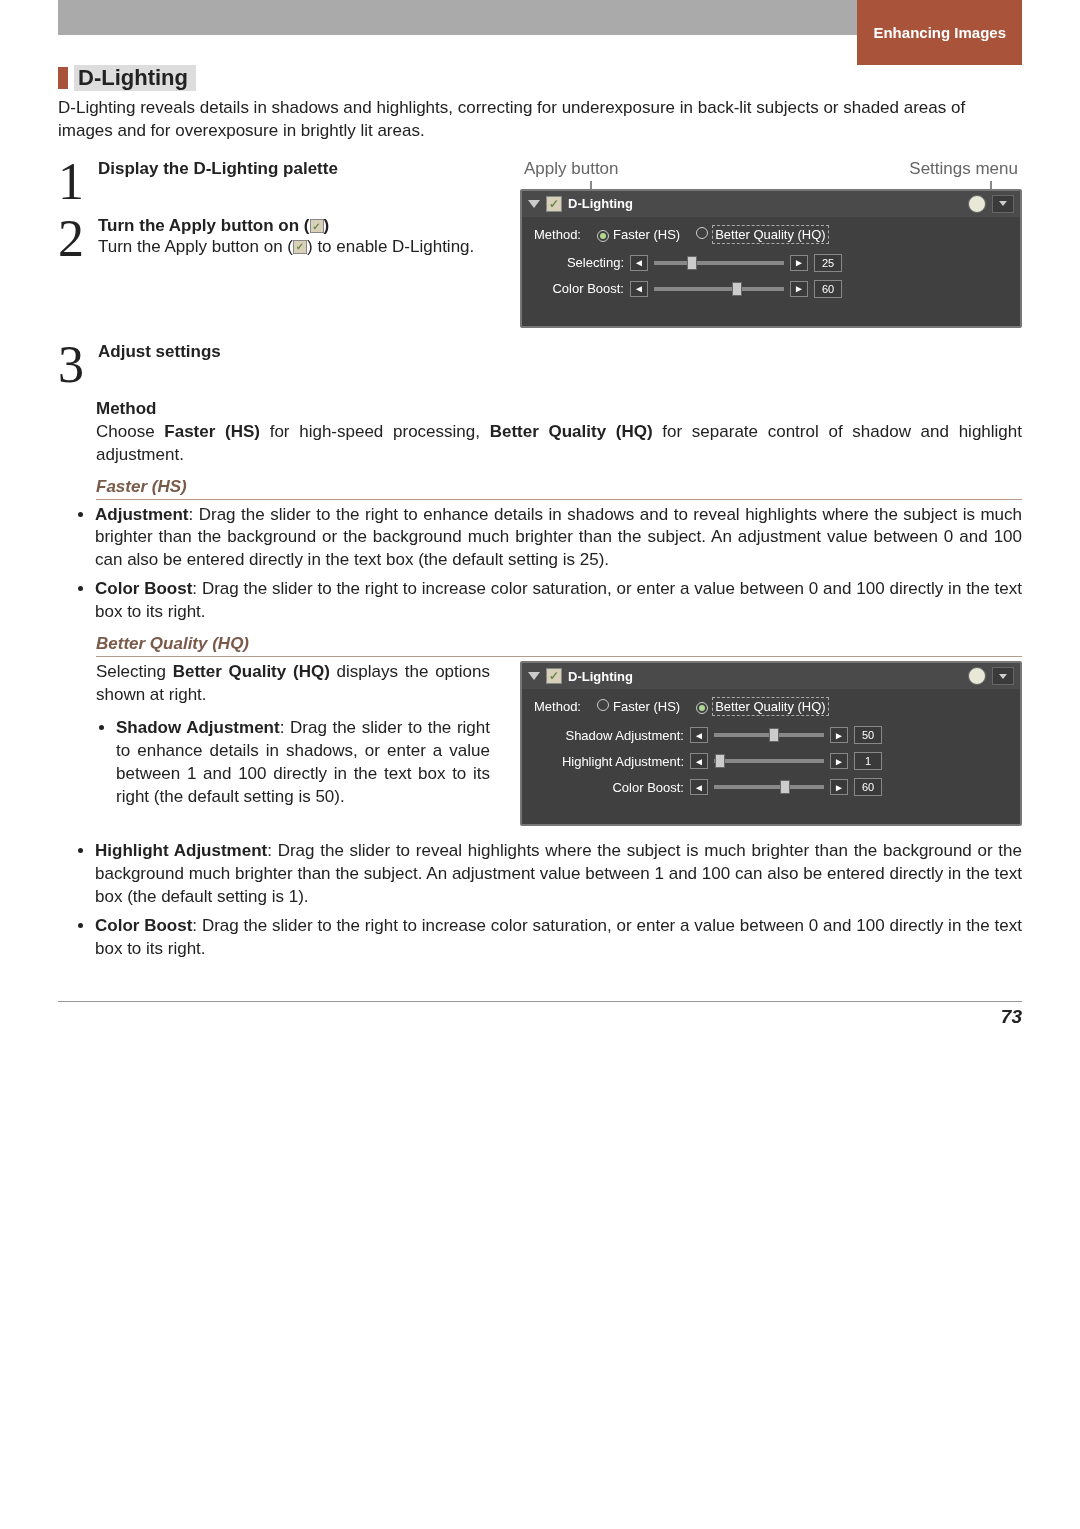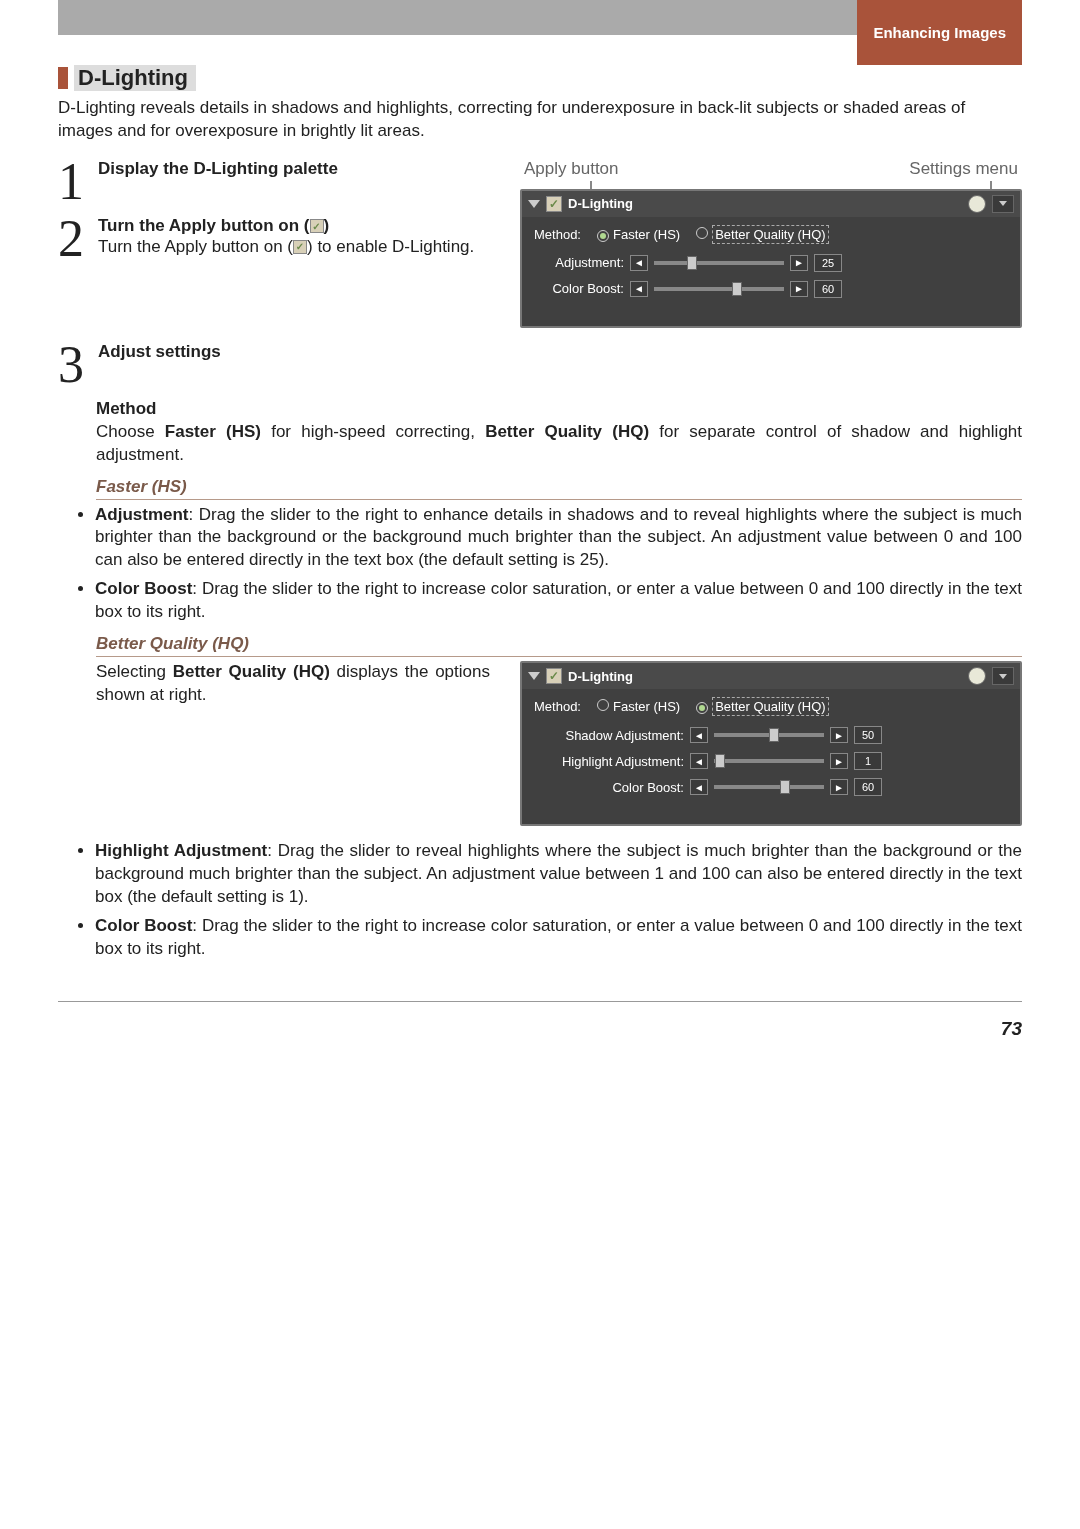"Adjustment:" span.slider-label { text: Adjustment -> Selecting }
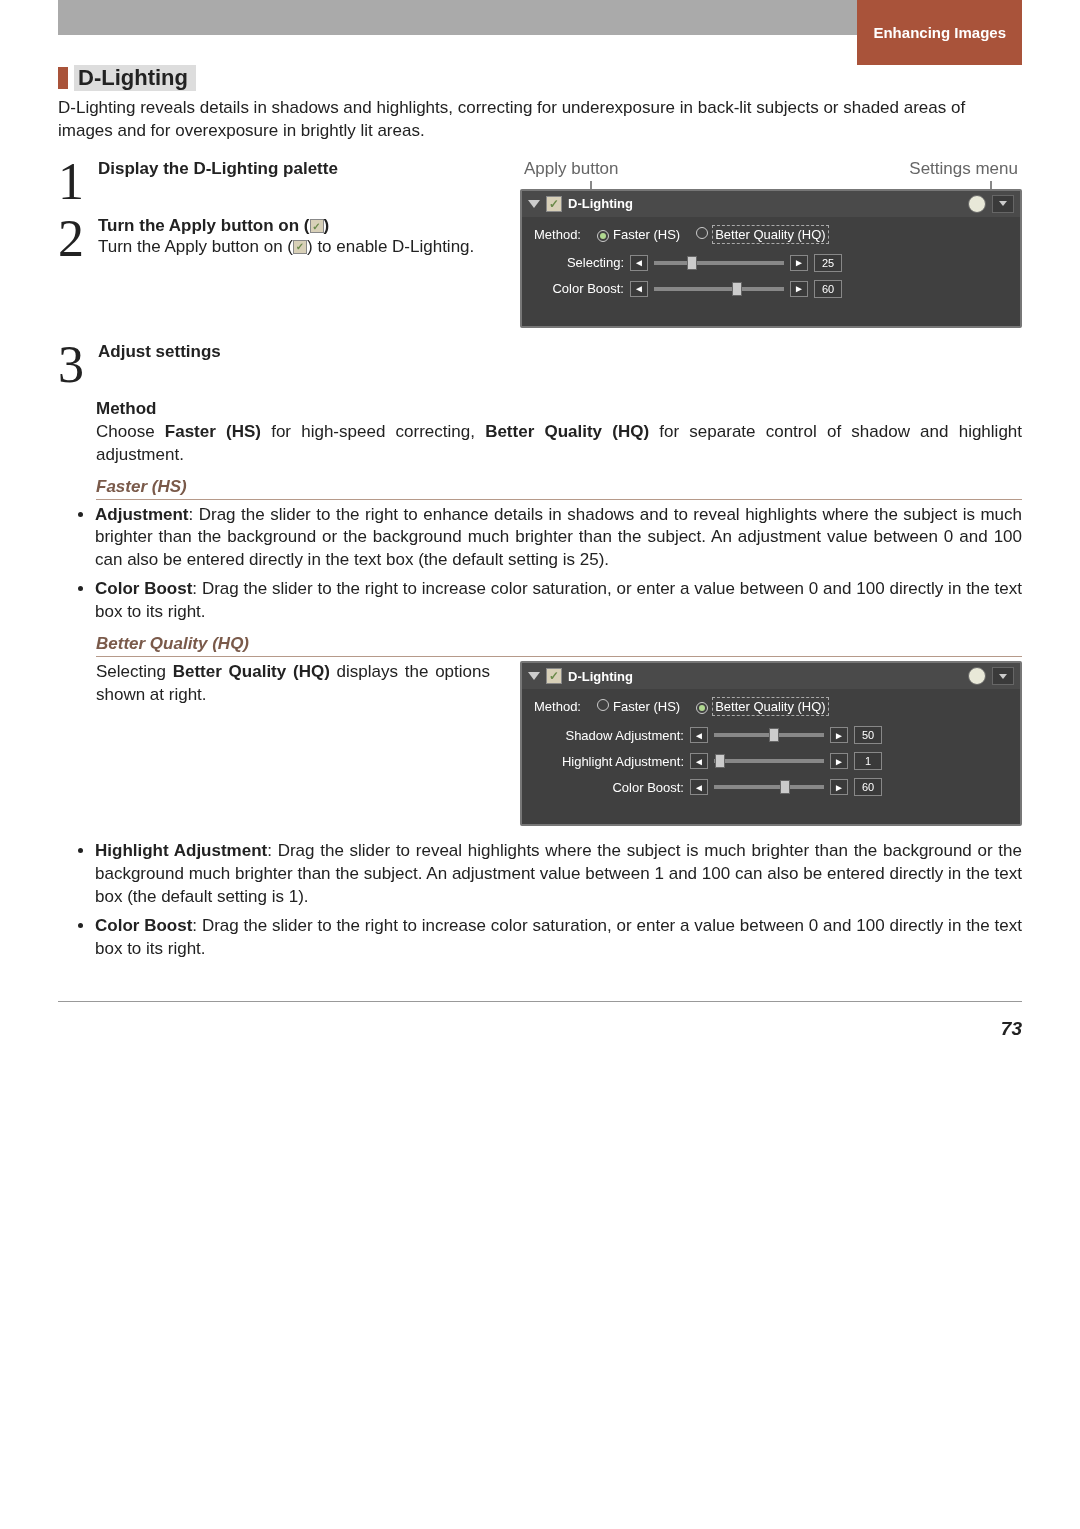"for high-speed correcting," span { text: correcting -> processing }
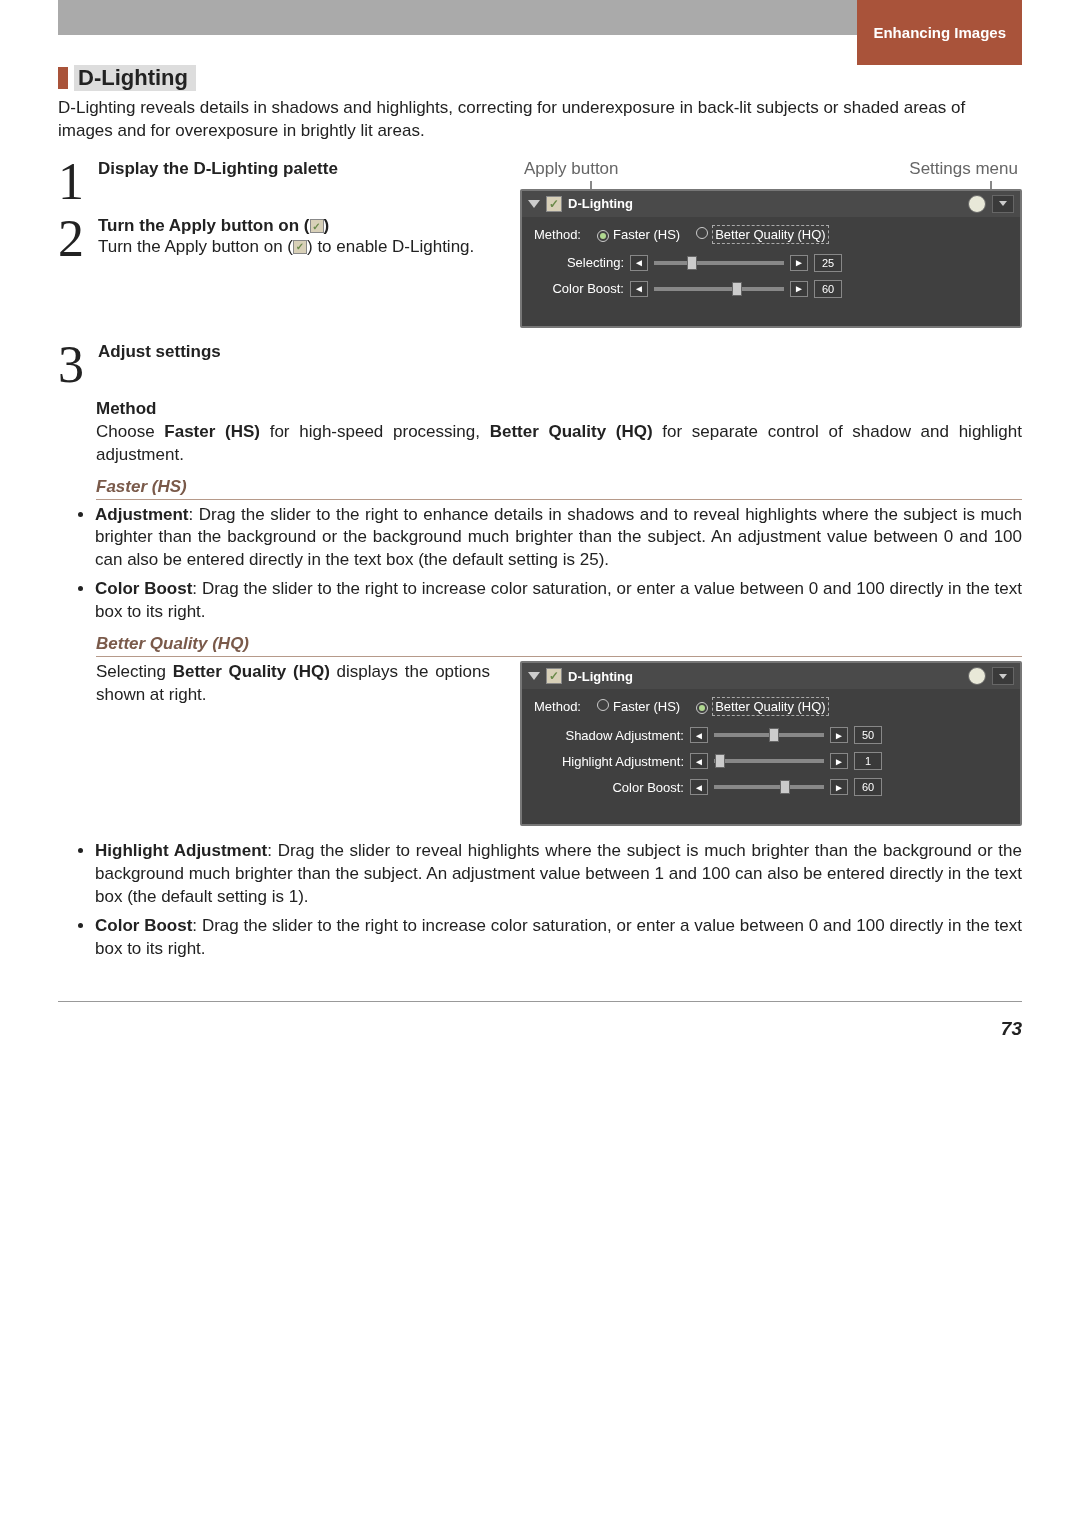"Shadow Adjustment: Drag the slider" ul { html: none -> <ul> <li><b>Shadow Adjustment</b><span>: Drag the slider to the right to enhance details in shadows, or enter a value between 1 and 100 directly in the text box to its right (the default setting is 50).</span></li> </ul> }
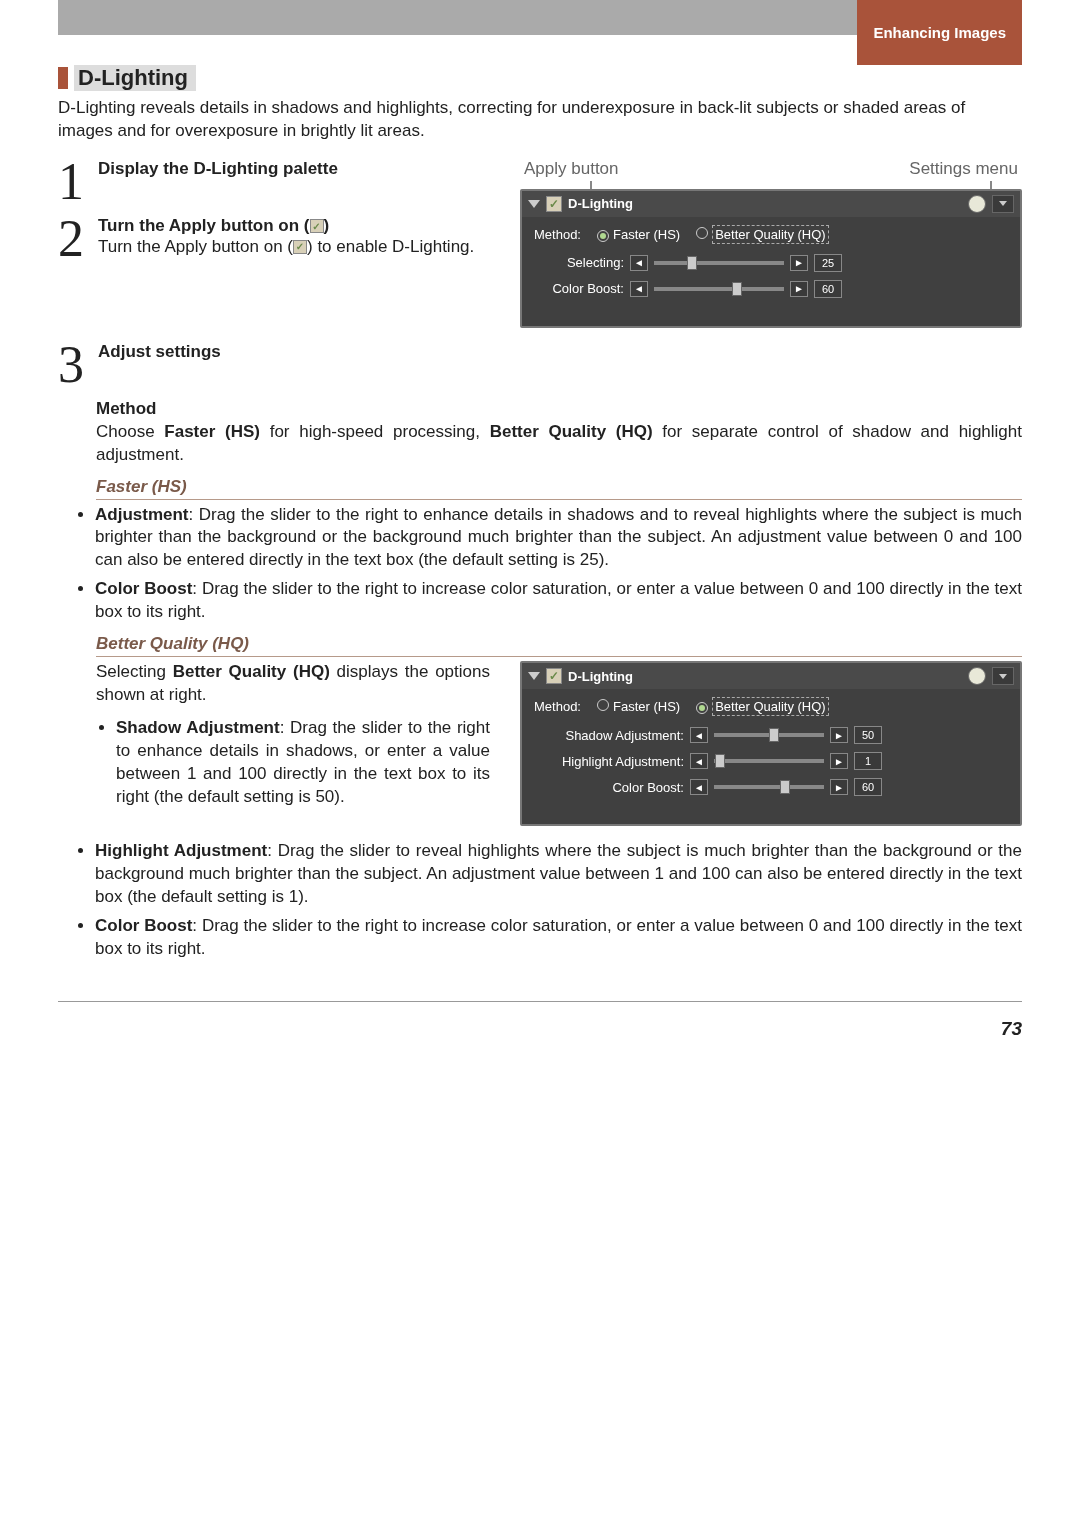"73" .page-num { padding-top: 16px -> 4px }
